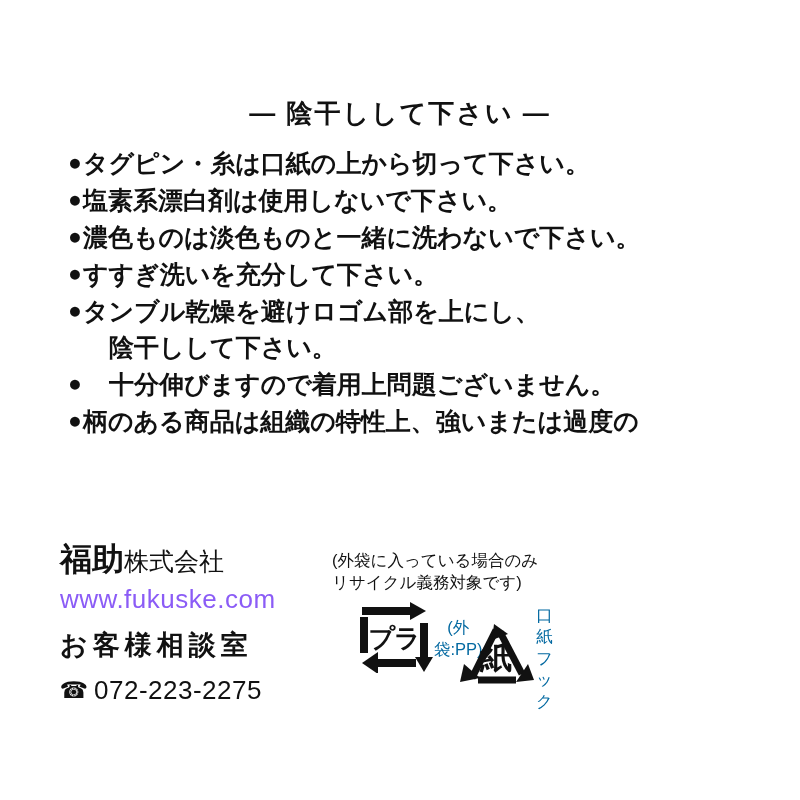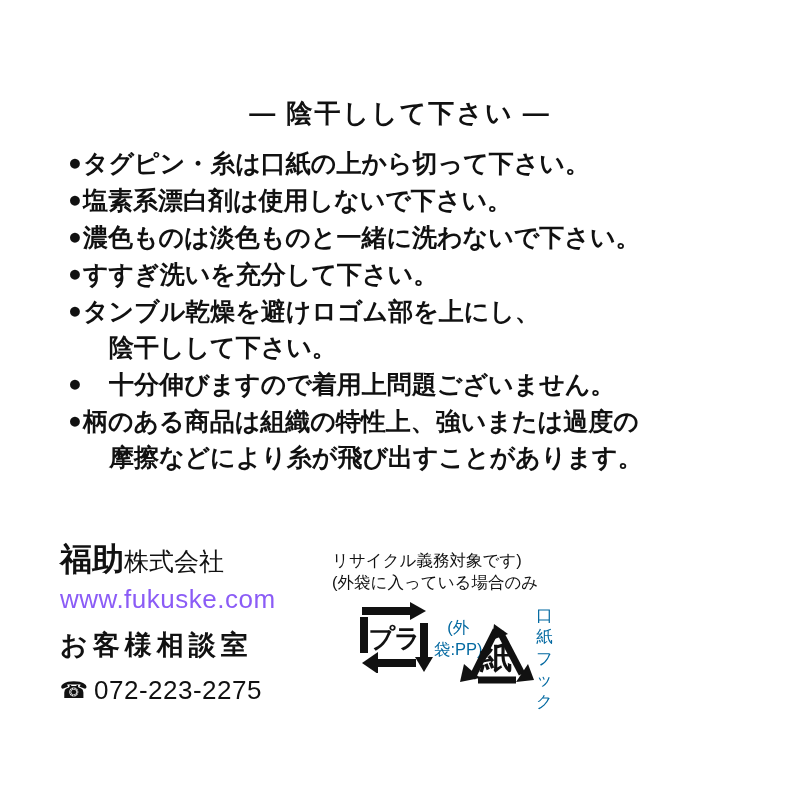"摩擦などにより糸が飛び出すことがあります。" span.line2 { html: <span>摩擦などにより糸が飛び出すことがあります。</span> -> none }
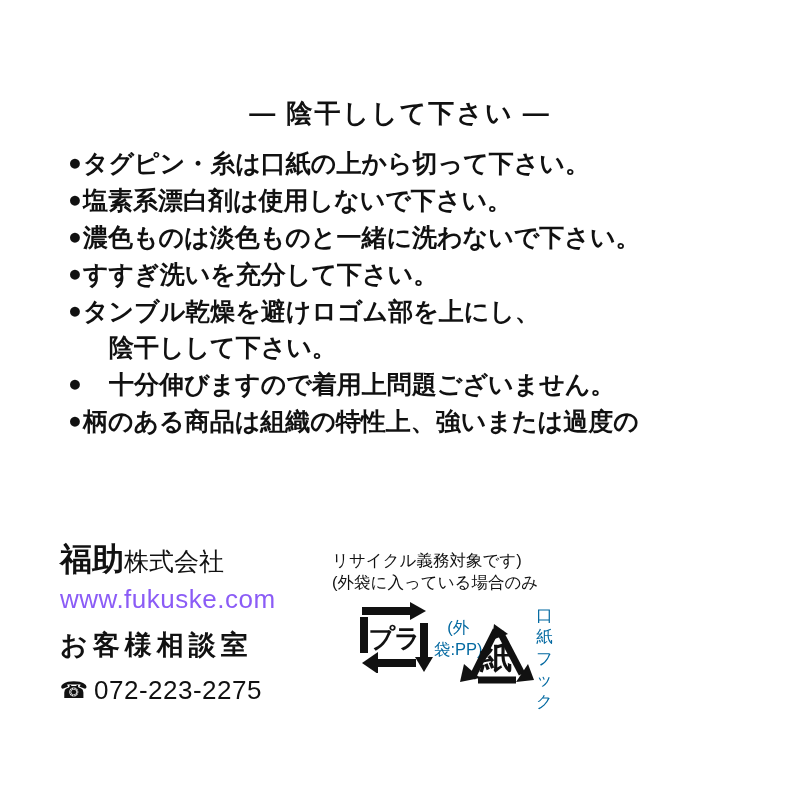"リサイクル義務対象です)" div { order: before "(外袋に入っている場合のみ" -> after "(外袋に入っている場合のみ" }
